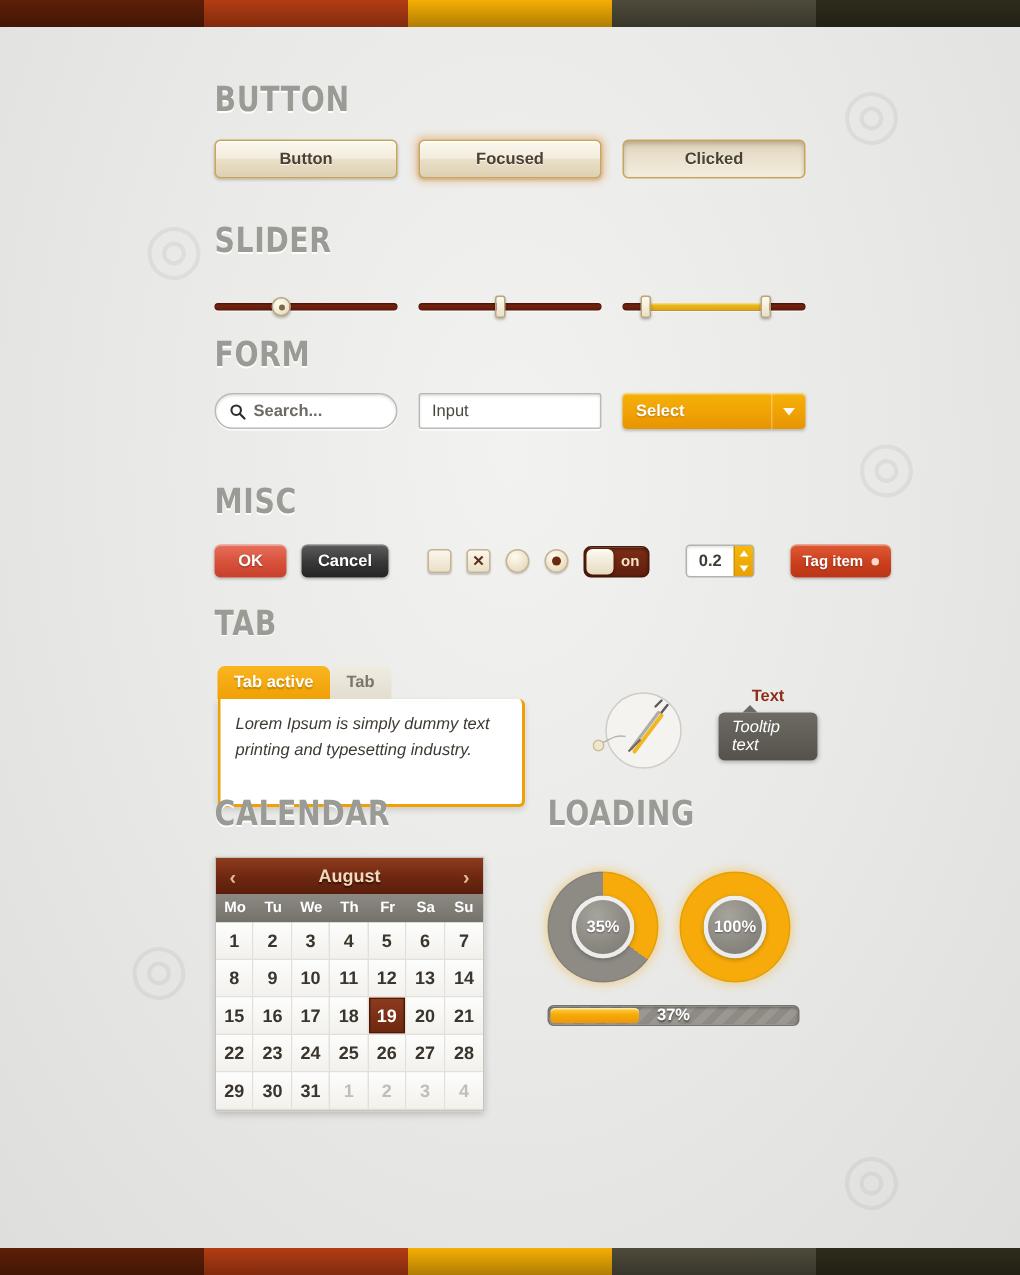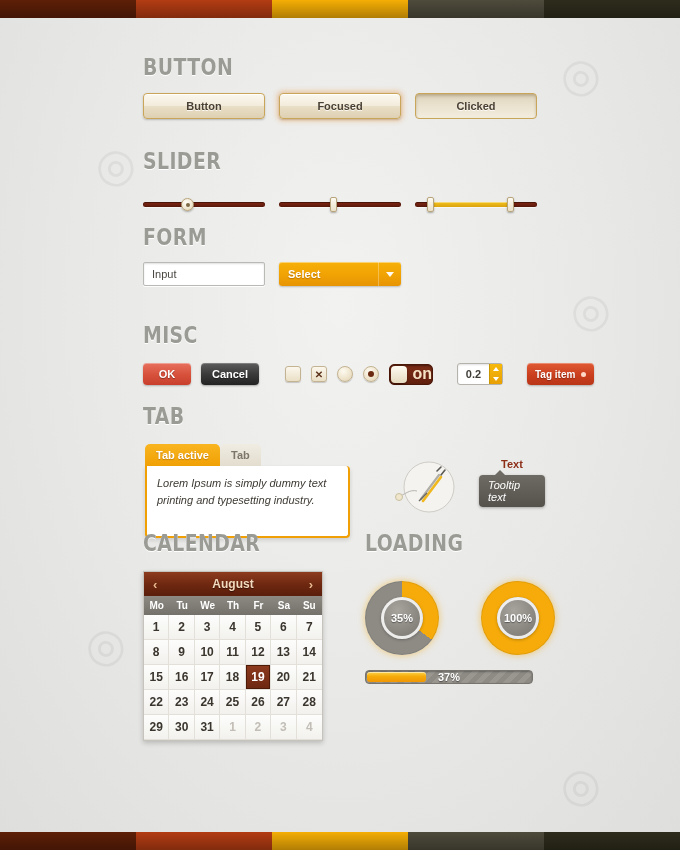"Search..." div.search { html: none -> <div> <svg> <circle></circle> <line></line> </svg> <span>Search...</span> </div> }
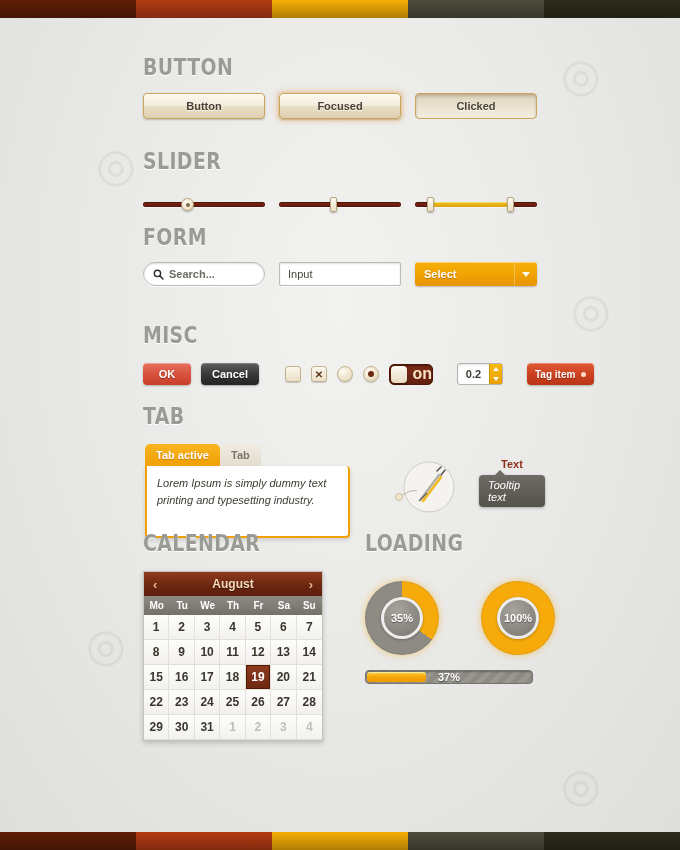"on" .toggle .on { font-size: 16px -> 10px }
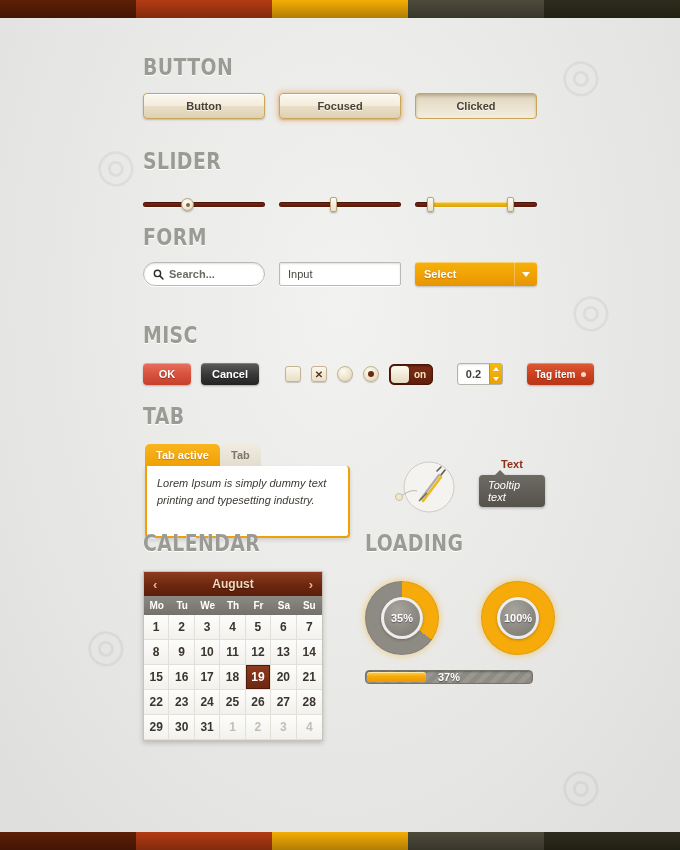"35%" .rings { gap: 42px -> 14px }
